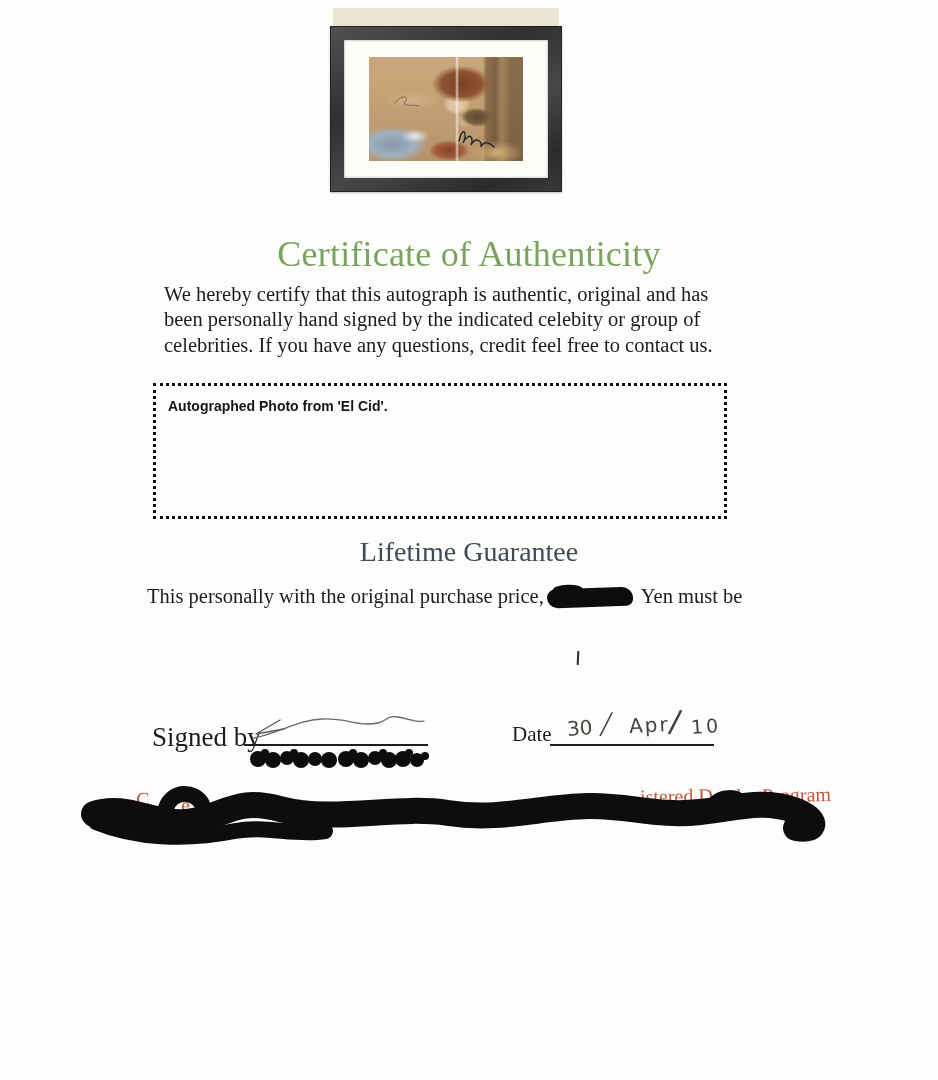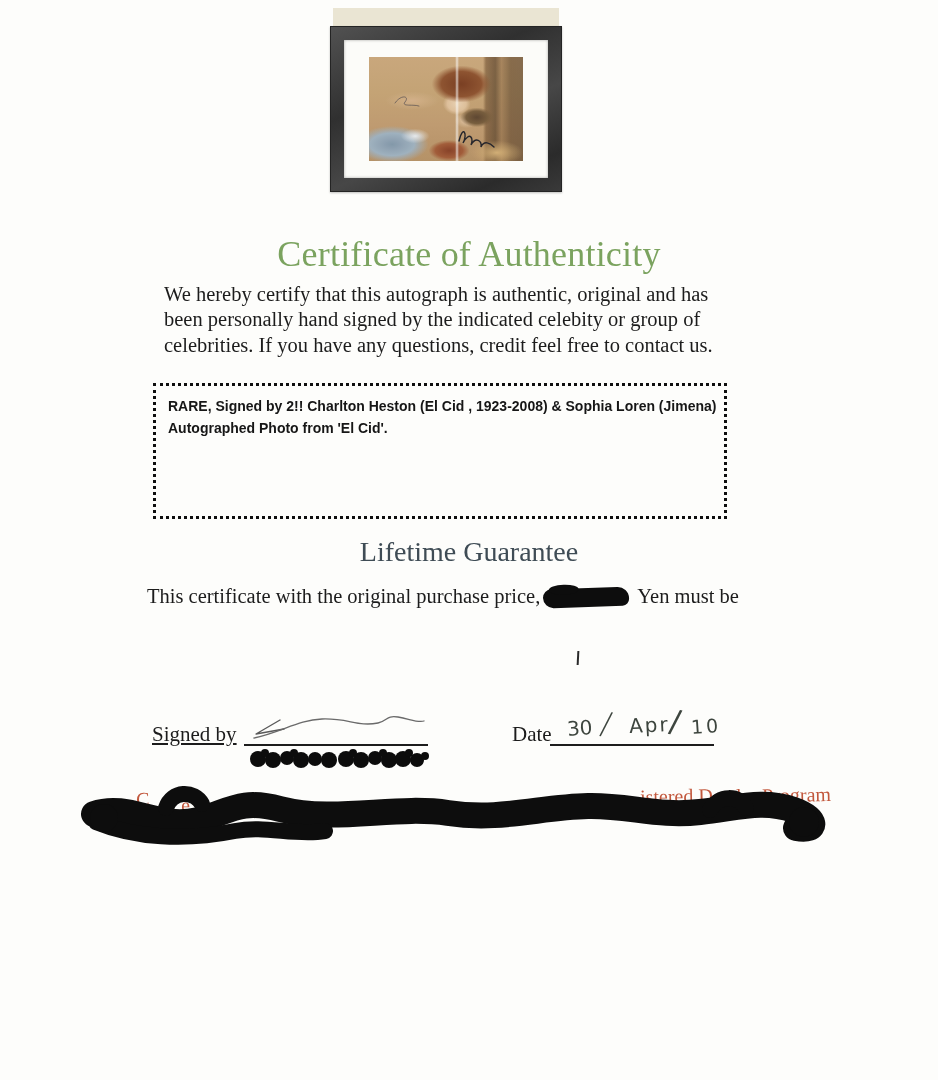"RARE, Signed by 2!! Charlton" div.line { html: <div>RARE, Signed by 2!! Charlton Heston (El Cid , 1923-2008) &amp; Sophia Loren (Jimena)</div> -> none }
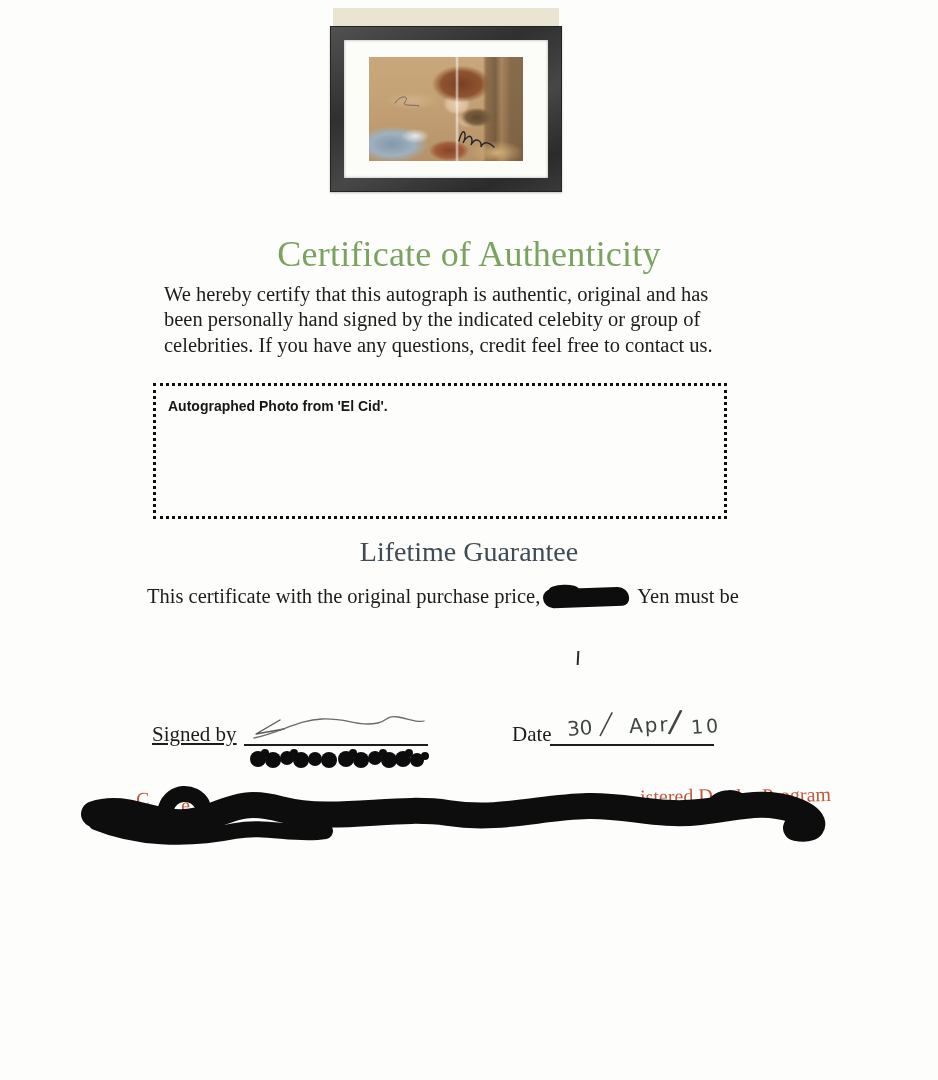"This certificate with the original" span { text: certificate -> personally }
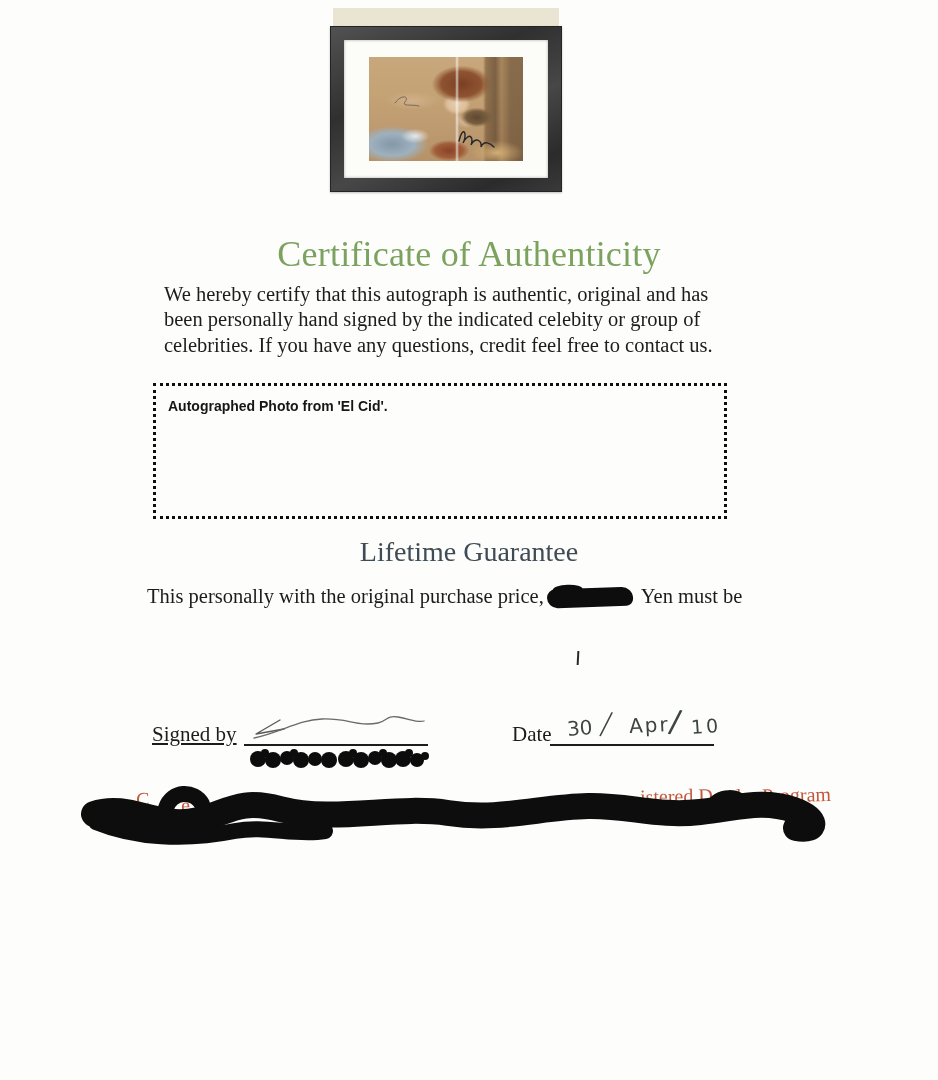"Signed by" .signedby { font-size: 21px -> 27px; text-decoration: underline -> none }
